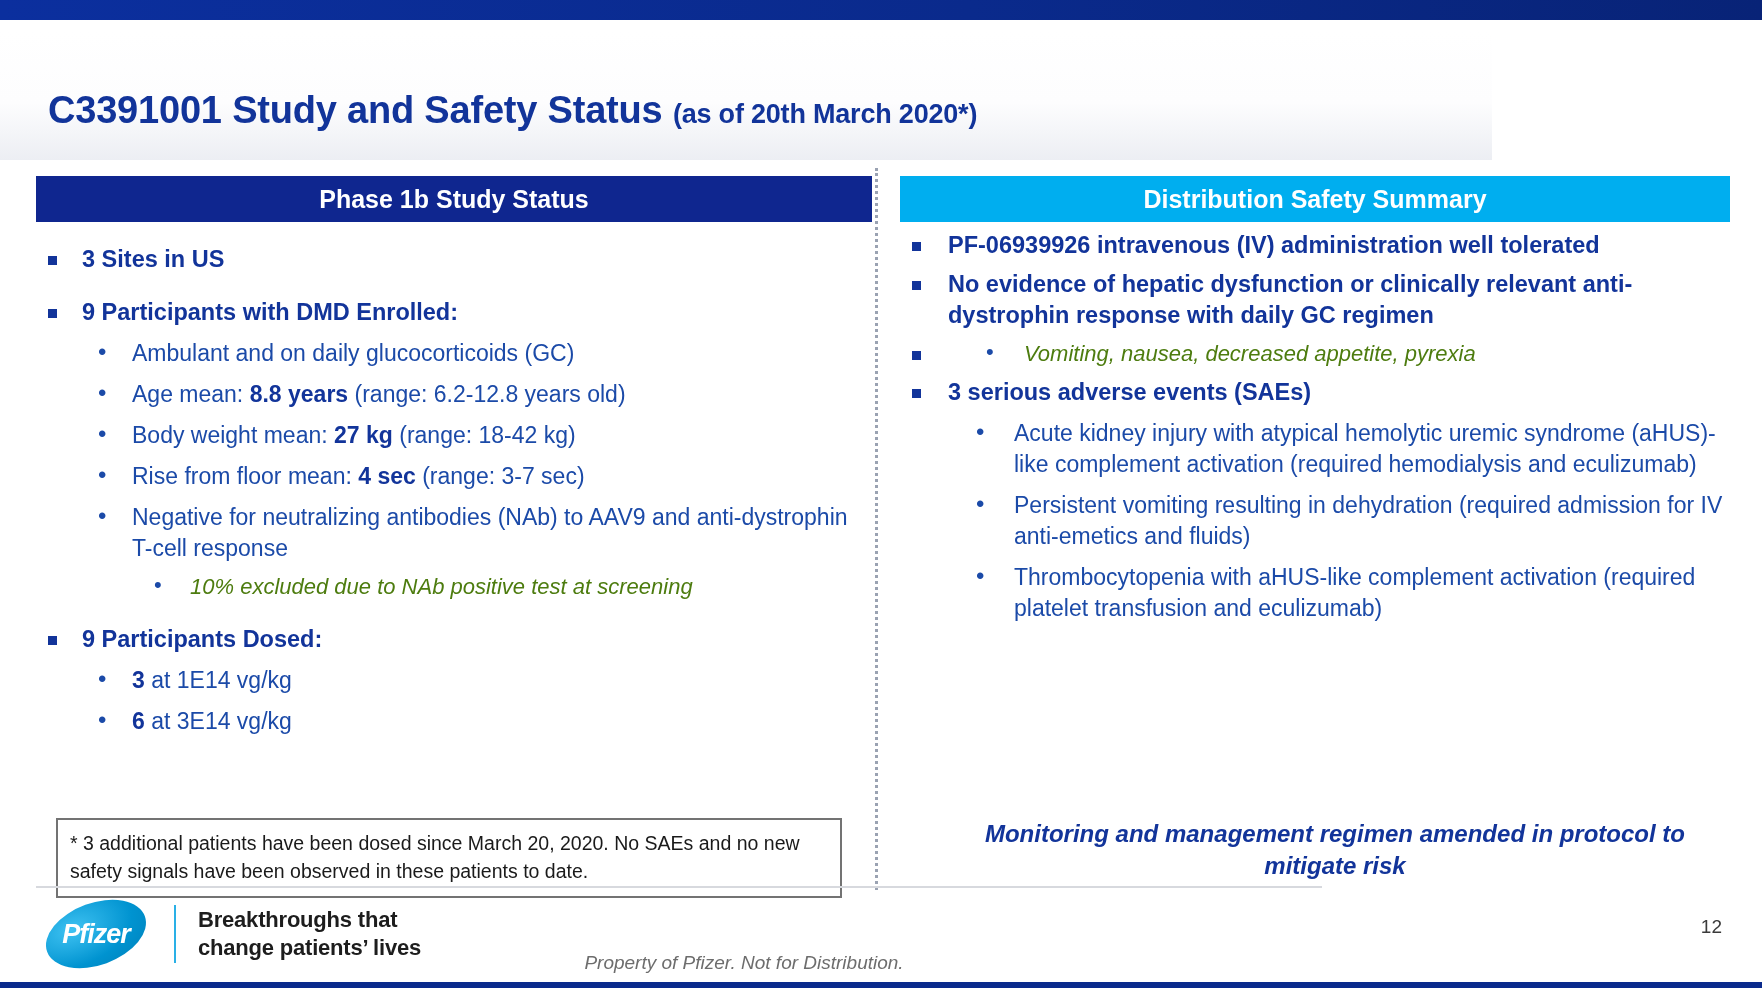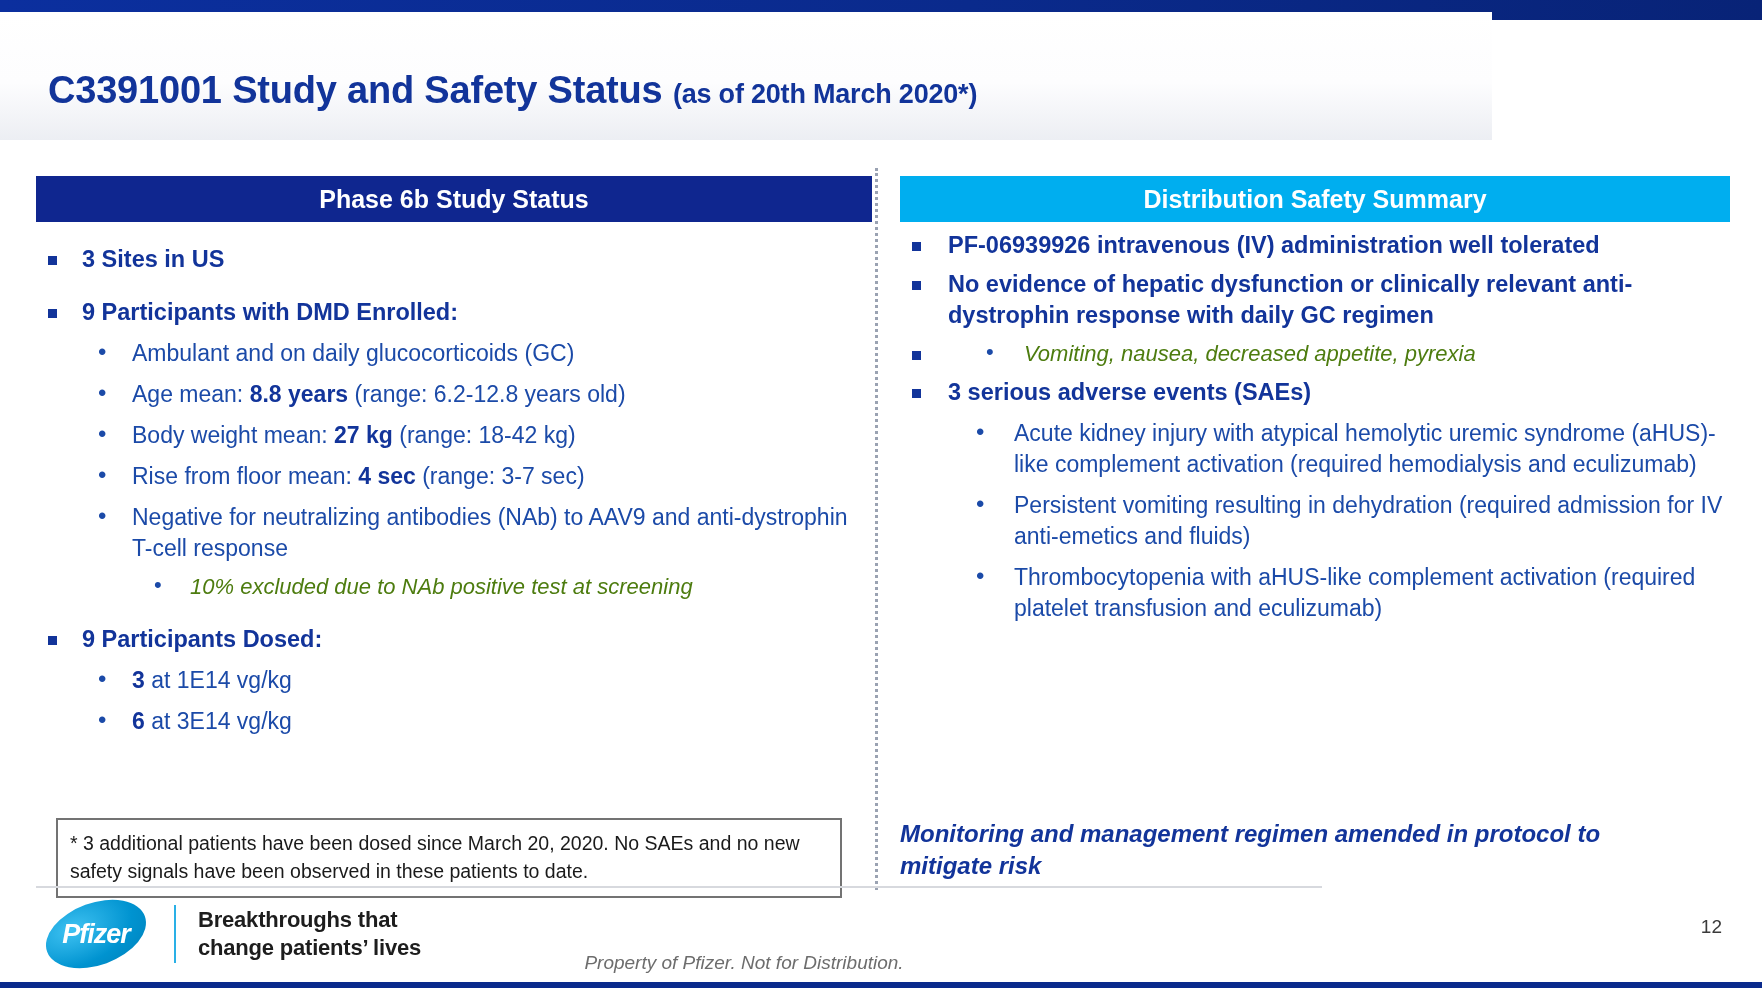"C3391001 Study and Safety Status" .title-band { top: 12px -> 32px }
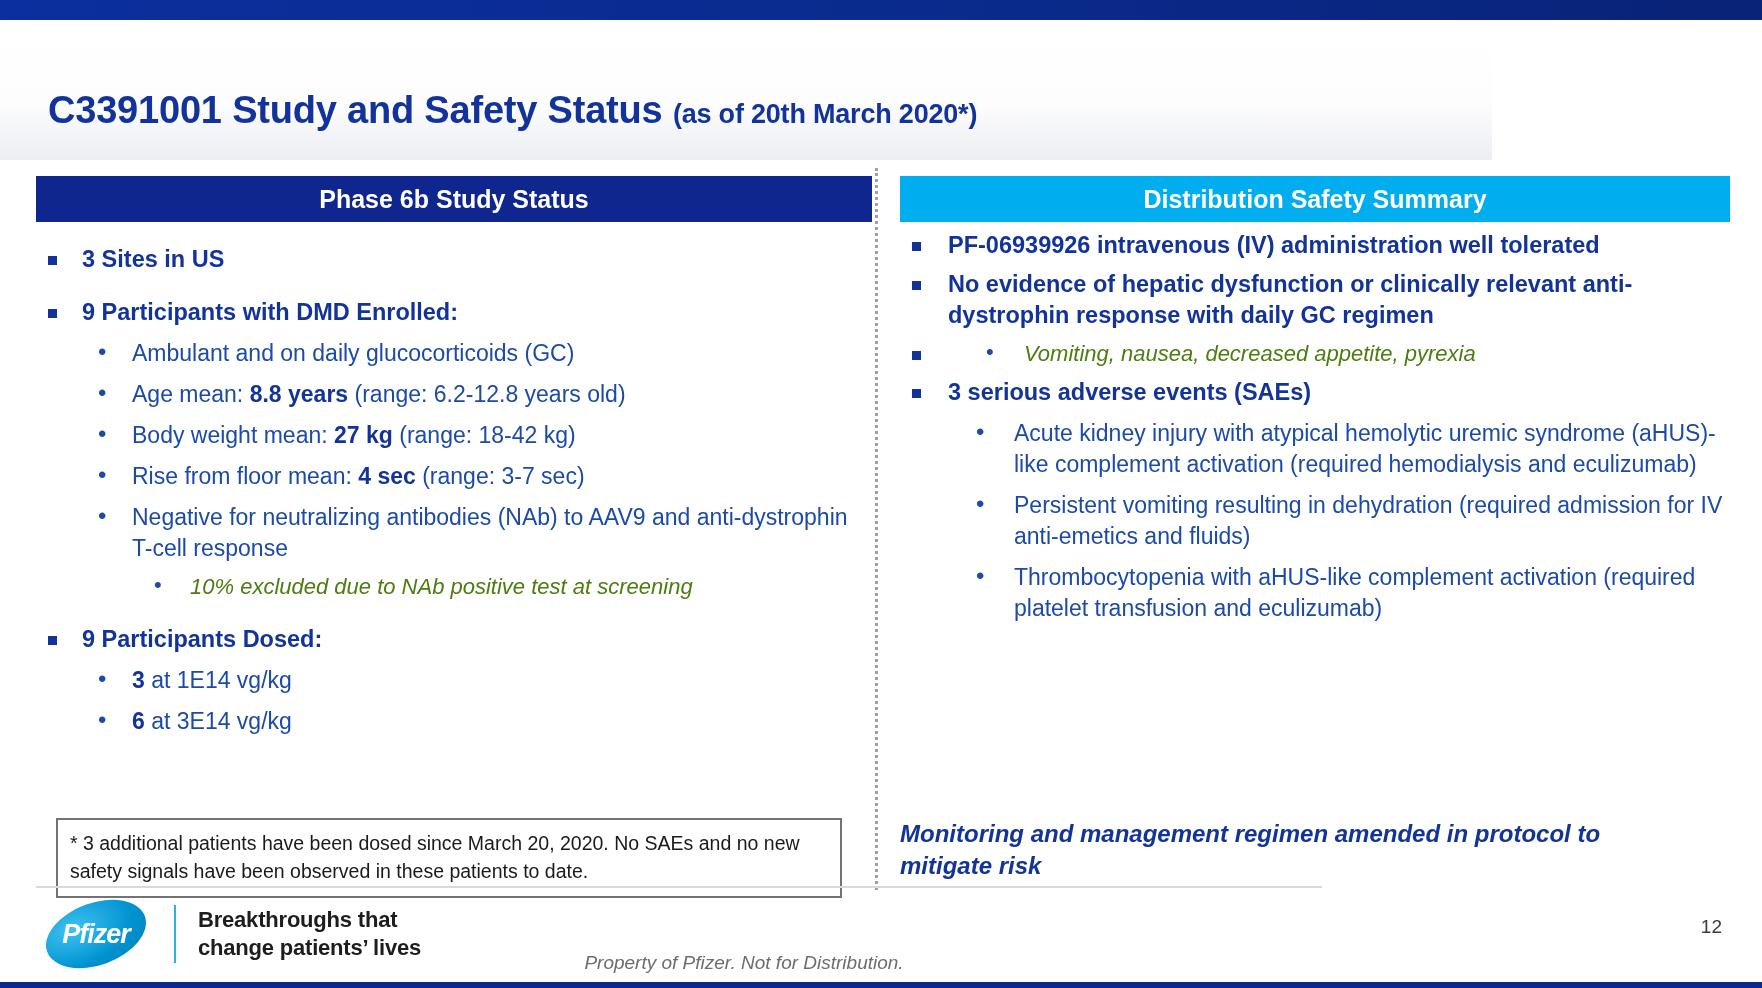"Phase 6b Study Status" div.col-header { text: 6b -> 1b }
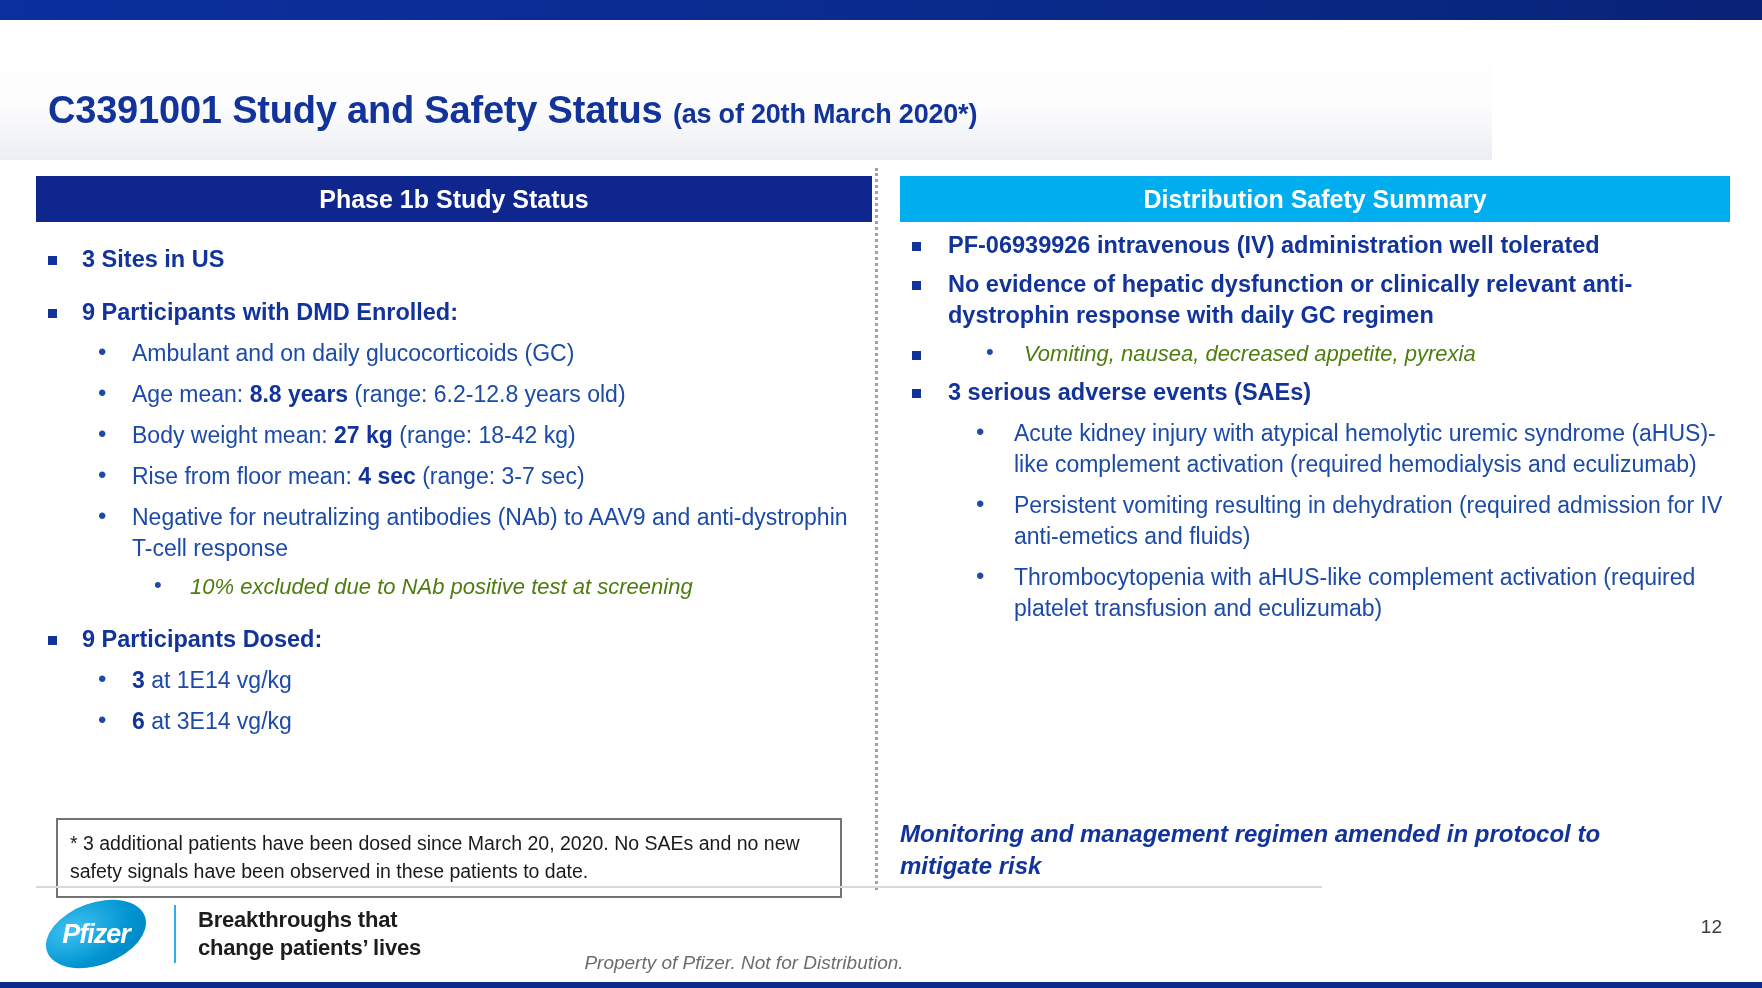"Monitoring and management regimen" .closing { left: 900px -> 940px; text-align: left -> center }
